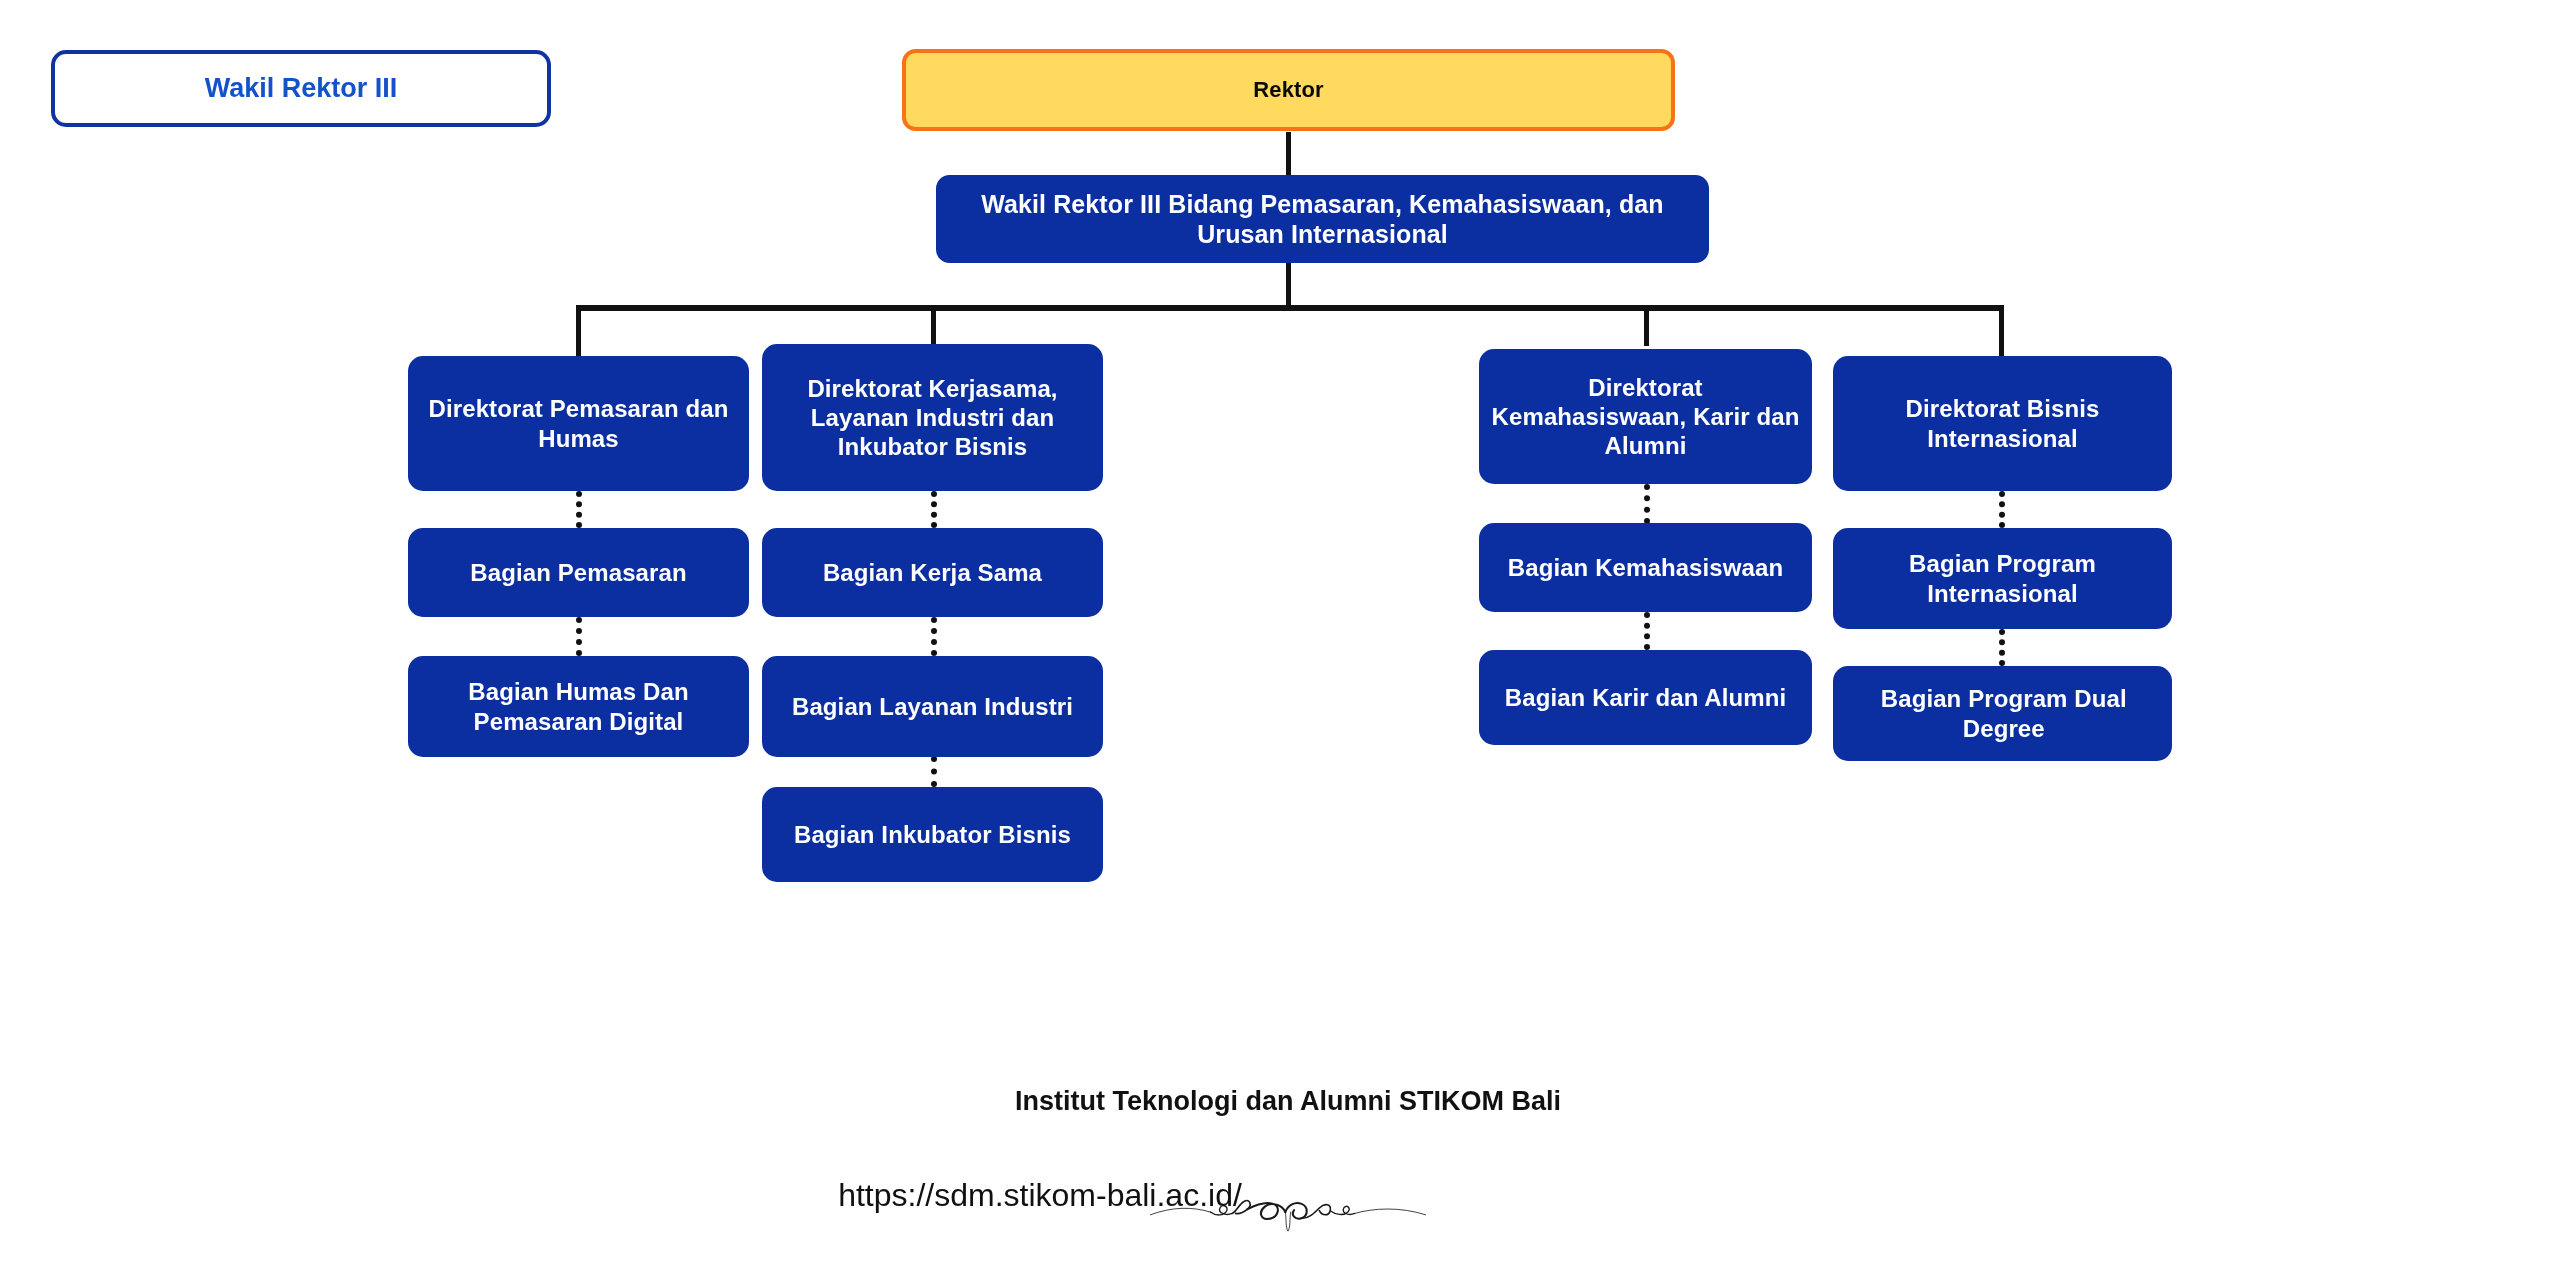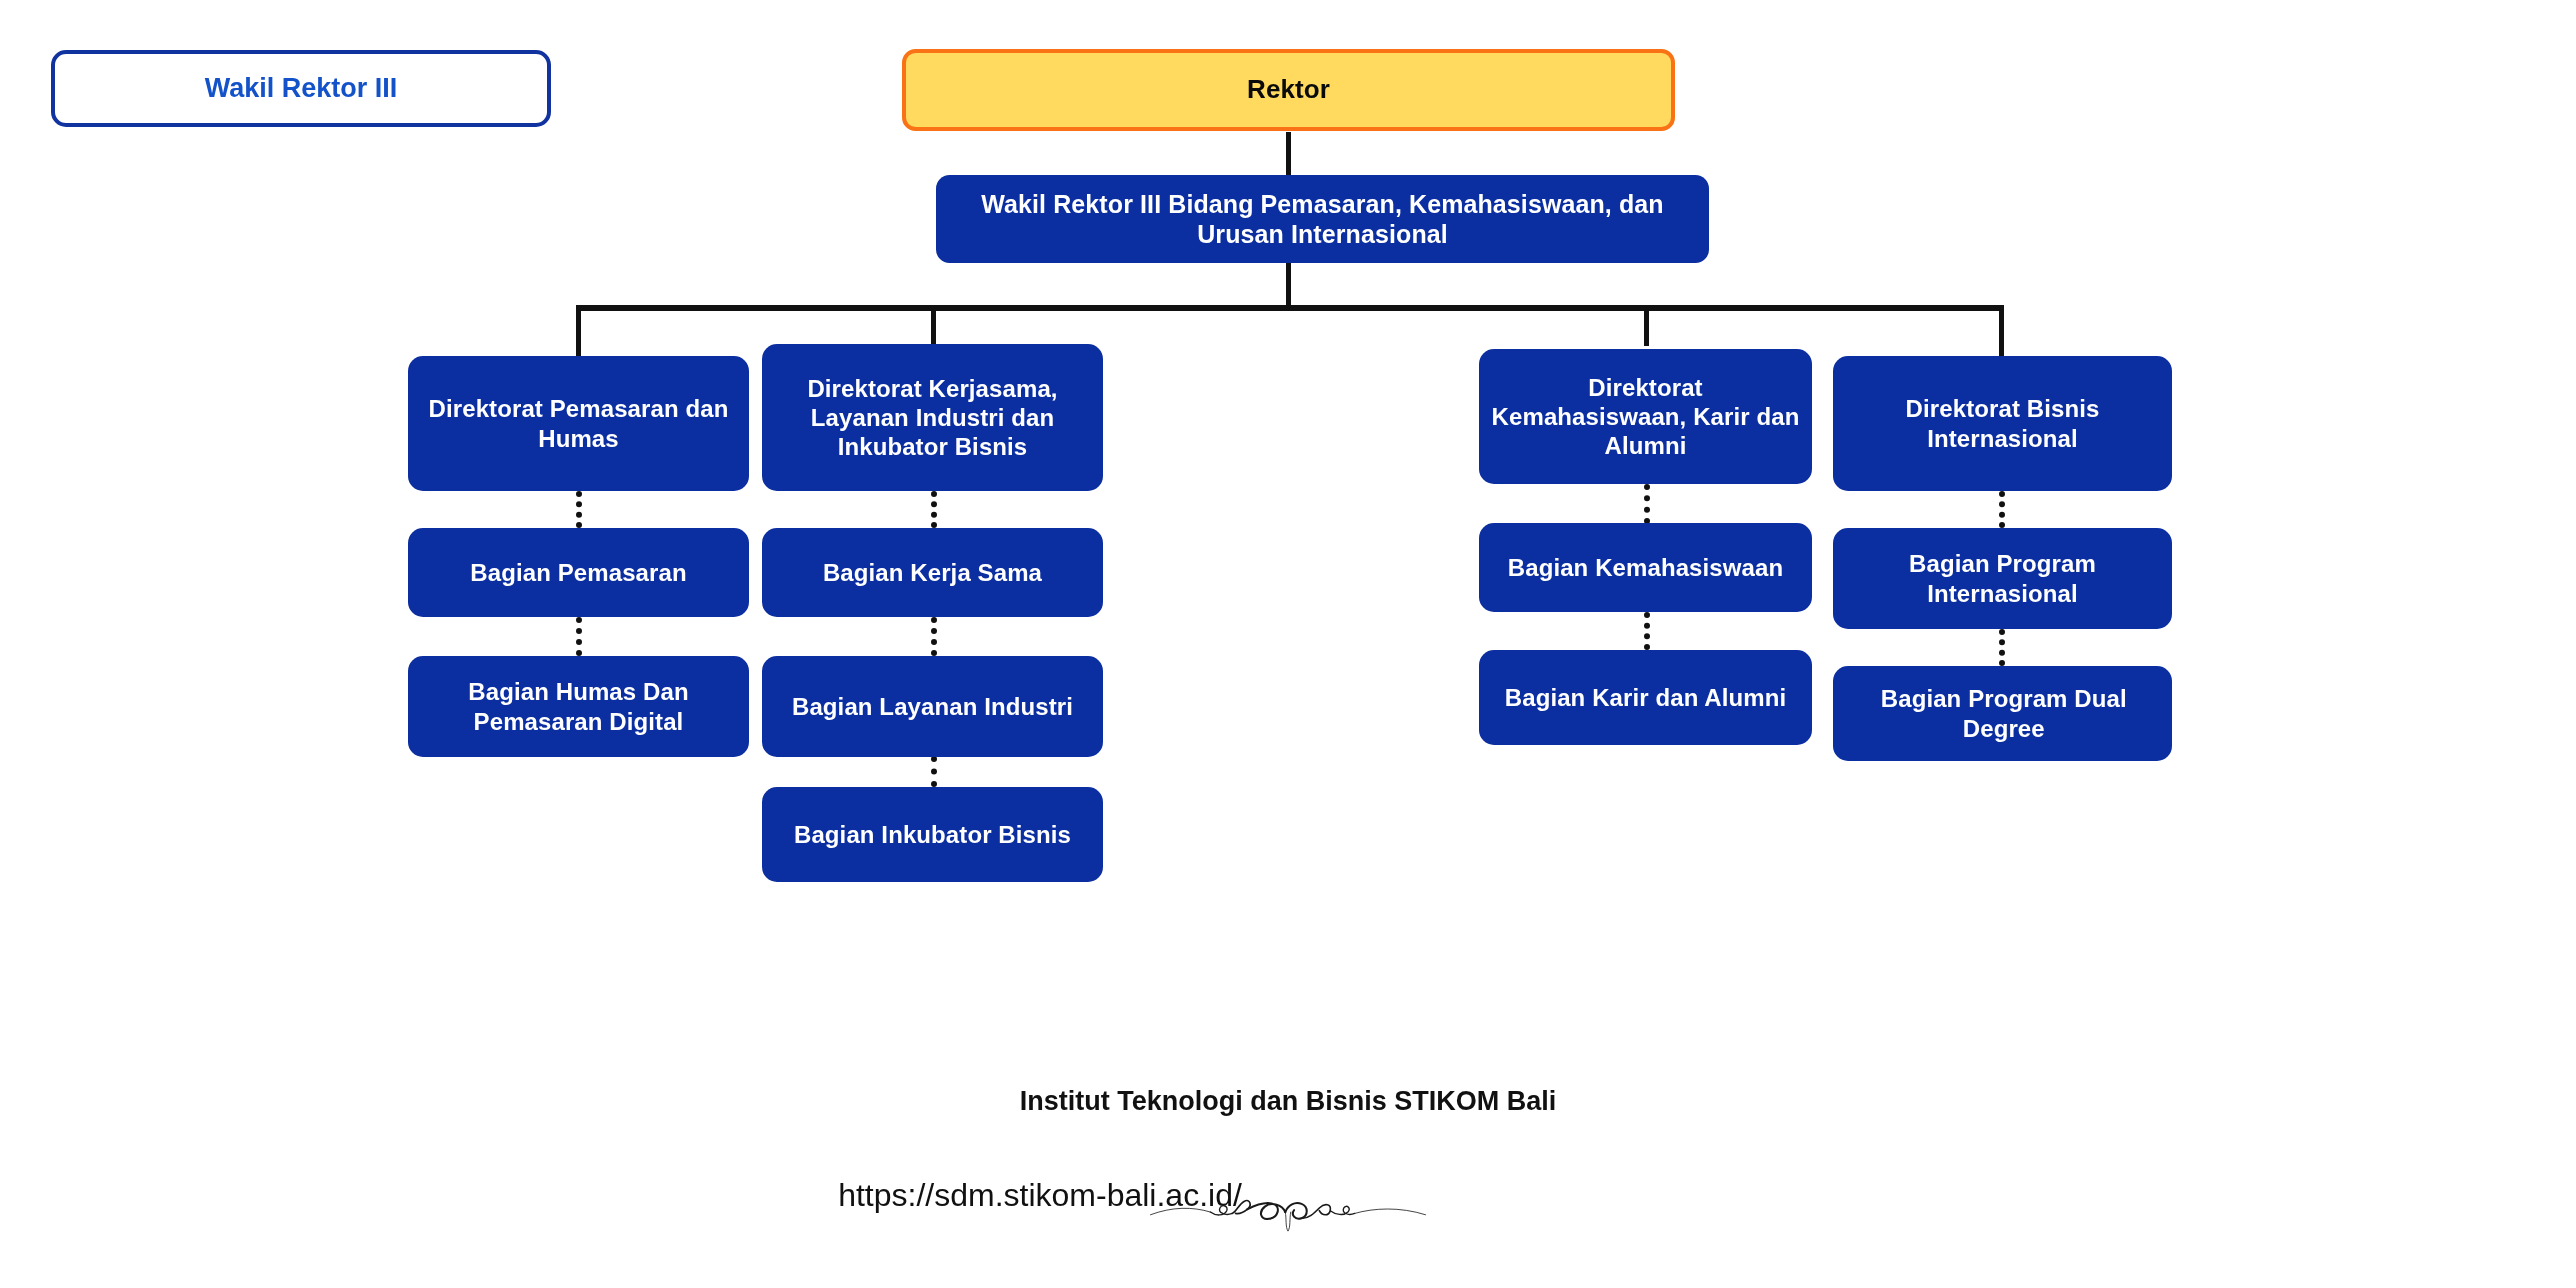"Rektor" .node.root { font-size: 26px -> 22px }
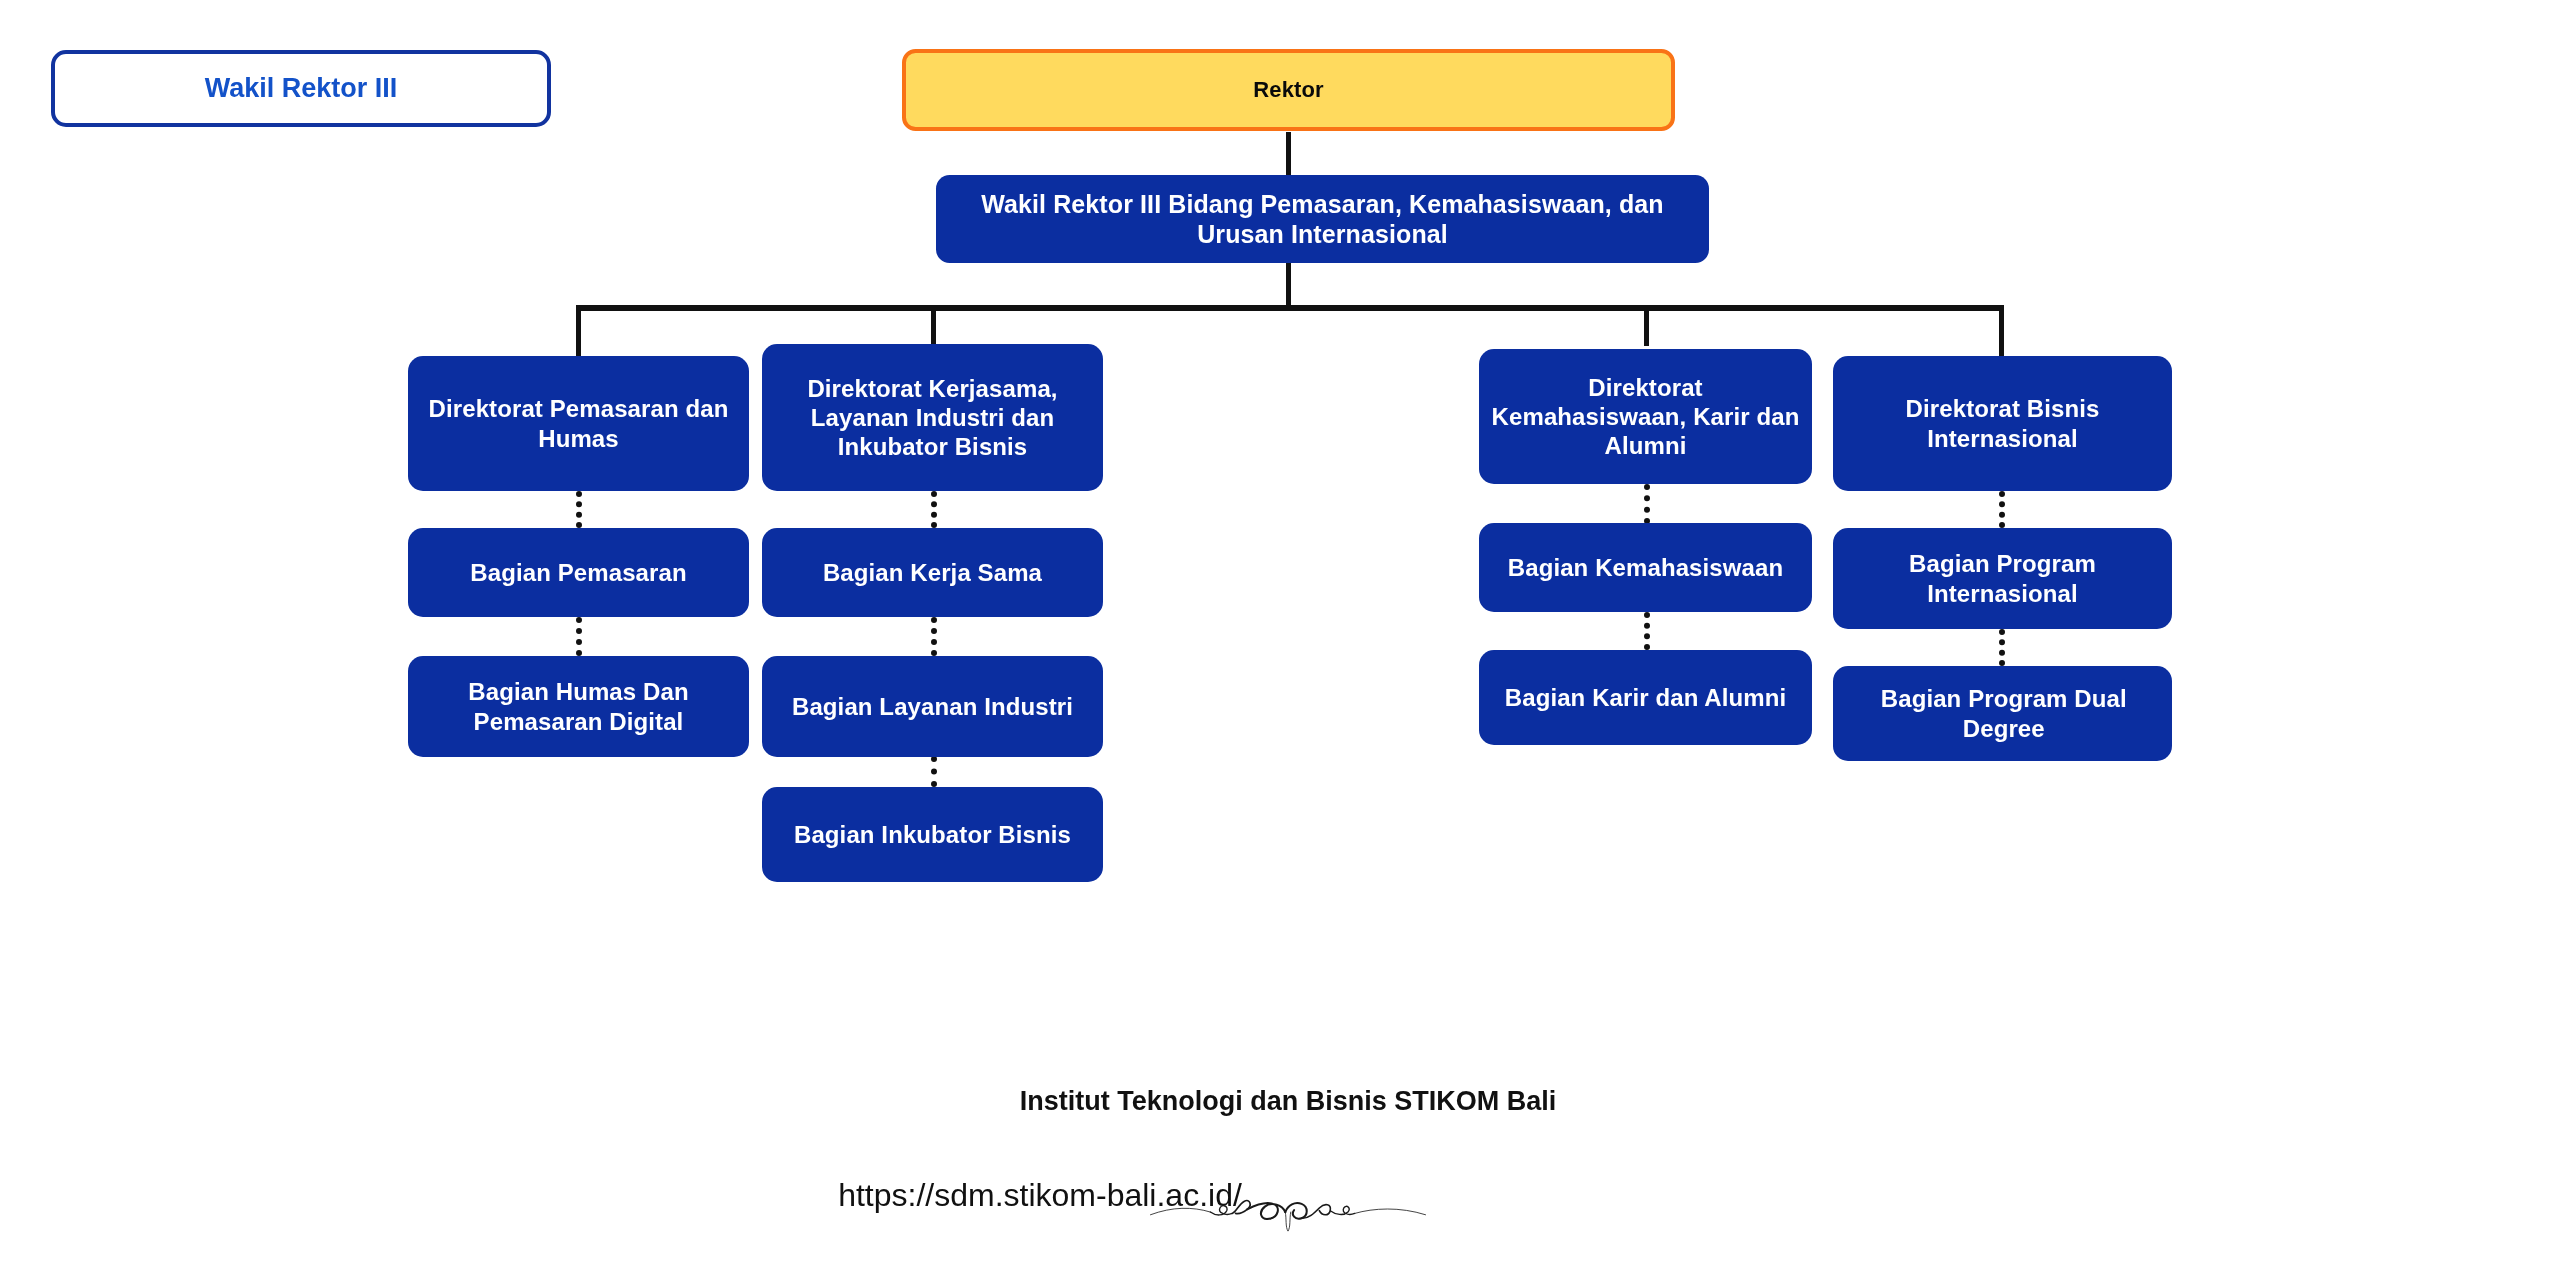"Institut Teknologi dan Bisnis STIKOM" div.footer-name { text: Bisnis -> Alumni }
